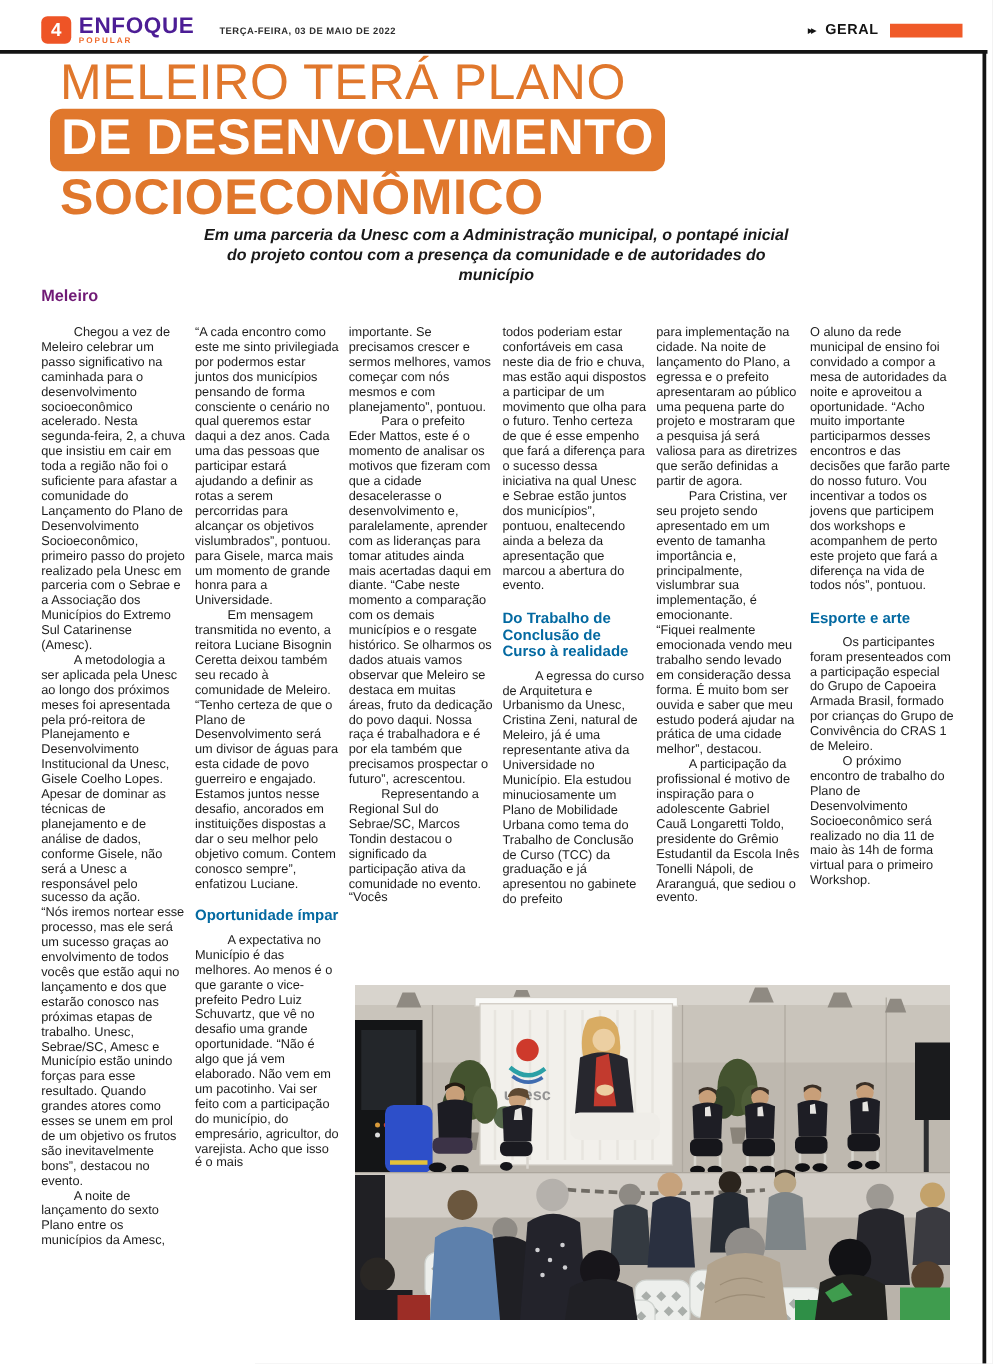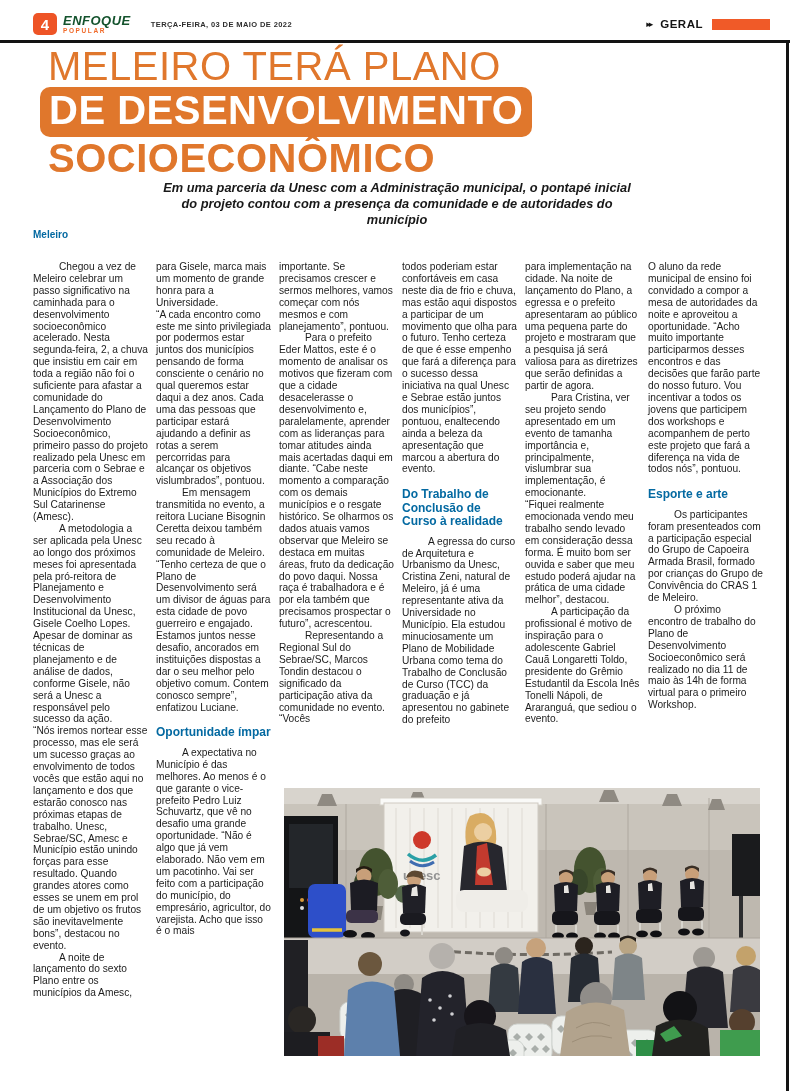"ENFOQUE" .brand-top { color: #14532d -> #4c1d95; font-size: 13px -> 18px; font-style: italic -> none }
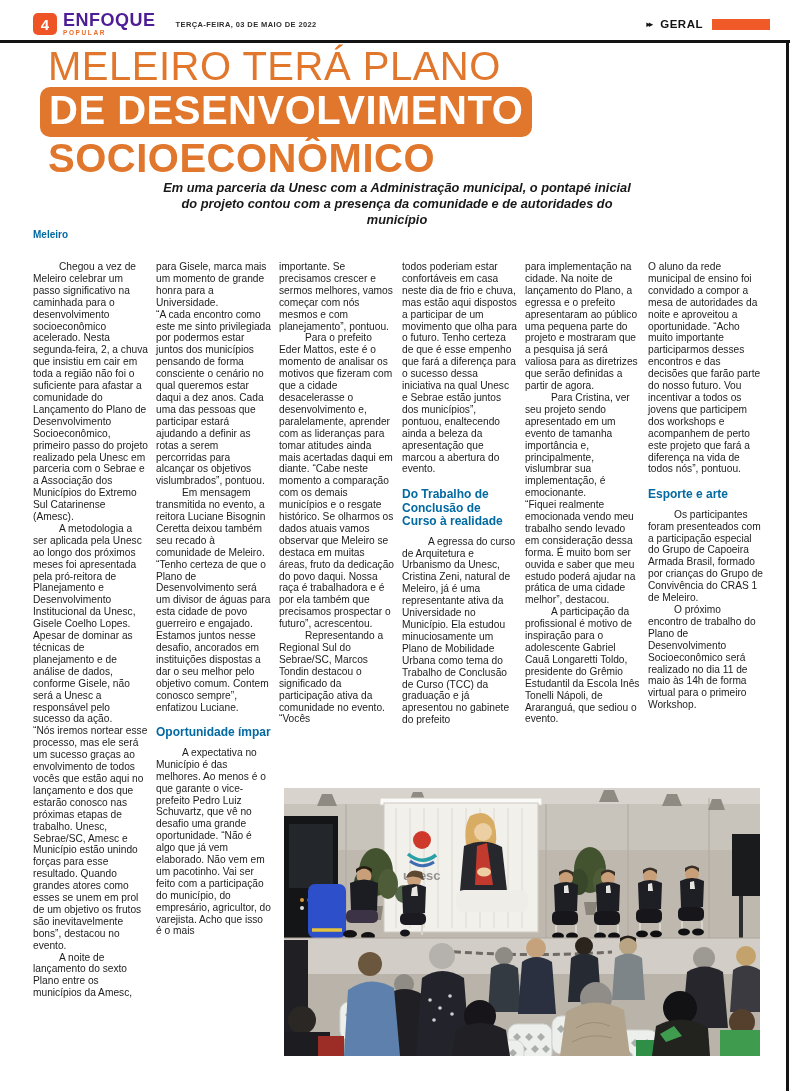"Meleiro" .kicker { color: #0369a1 -> #701a75; font-size: 10px -> 13px }
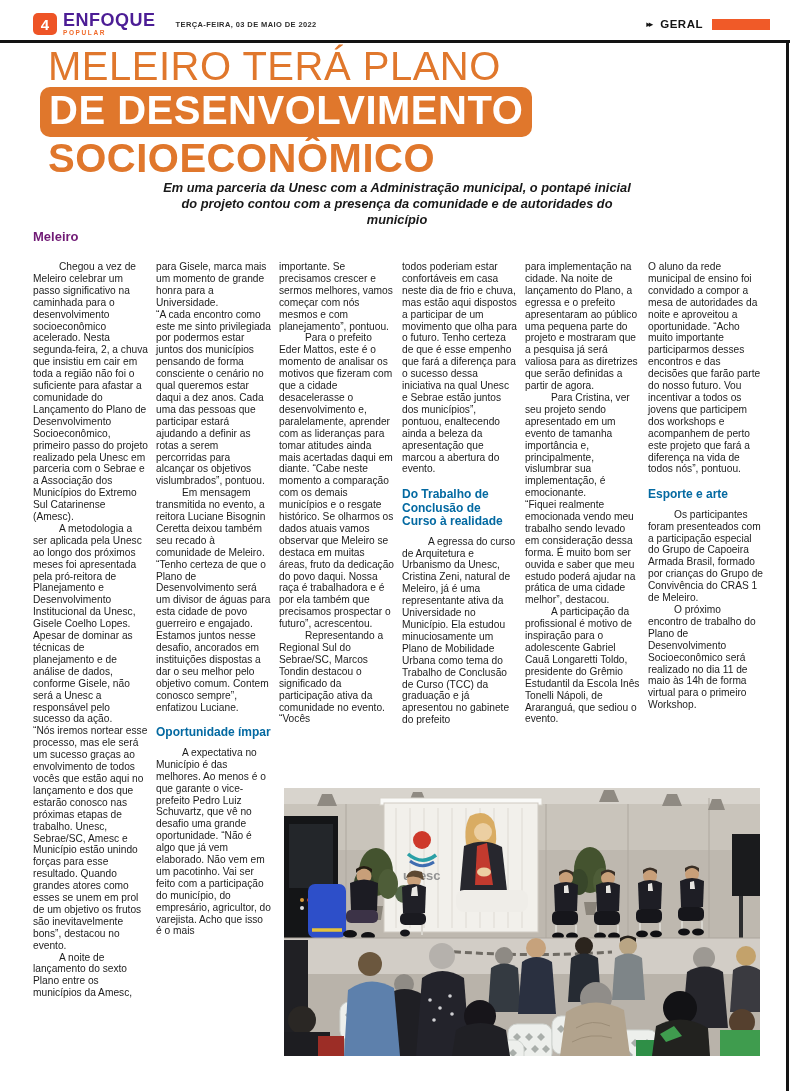"para Gisele, marca mais um" p { order: before "“A cada encontro como este" -> after "“A cada encontro como este" }
